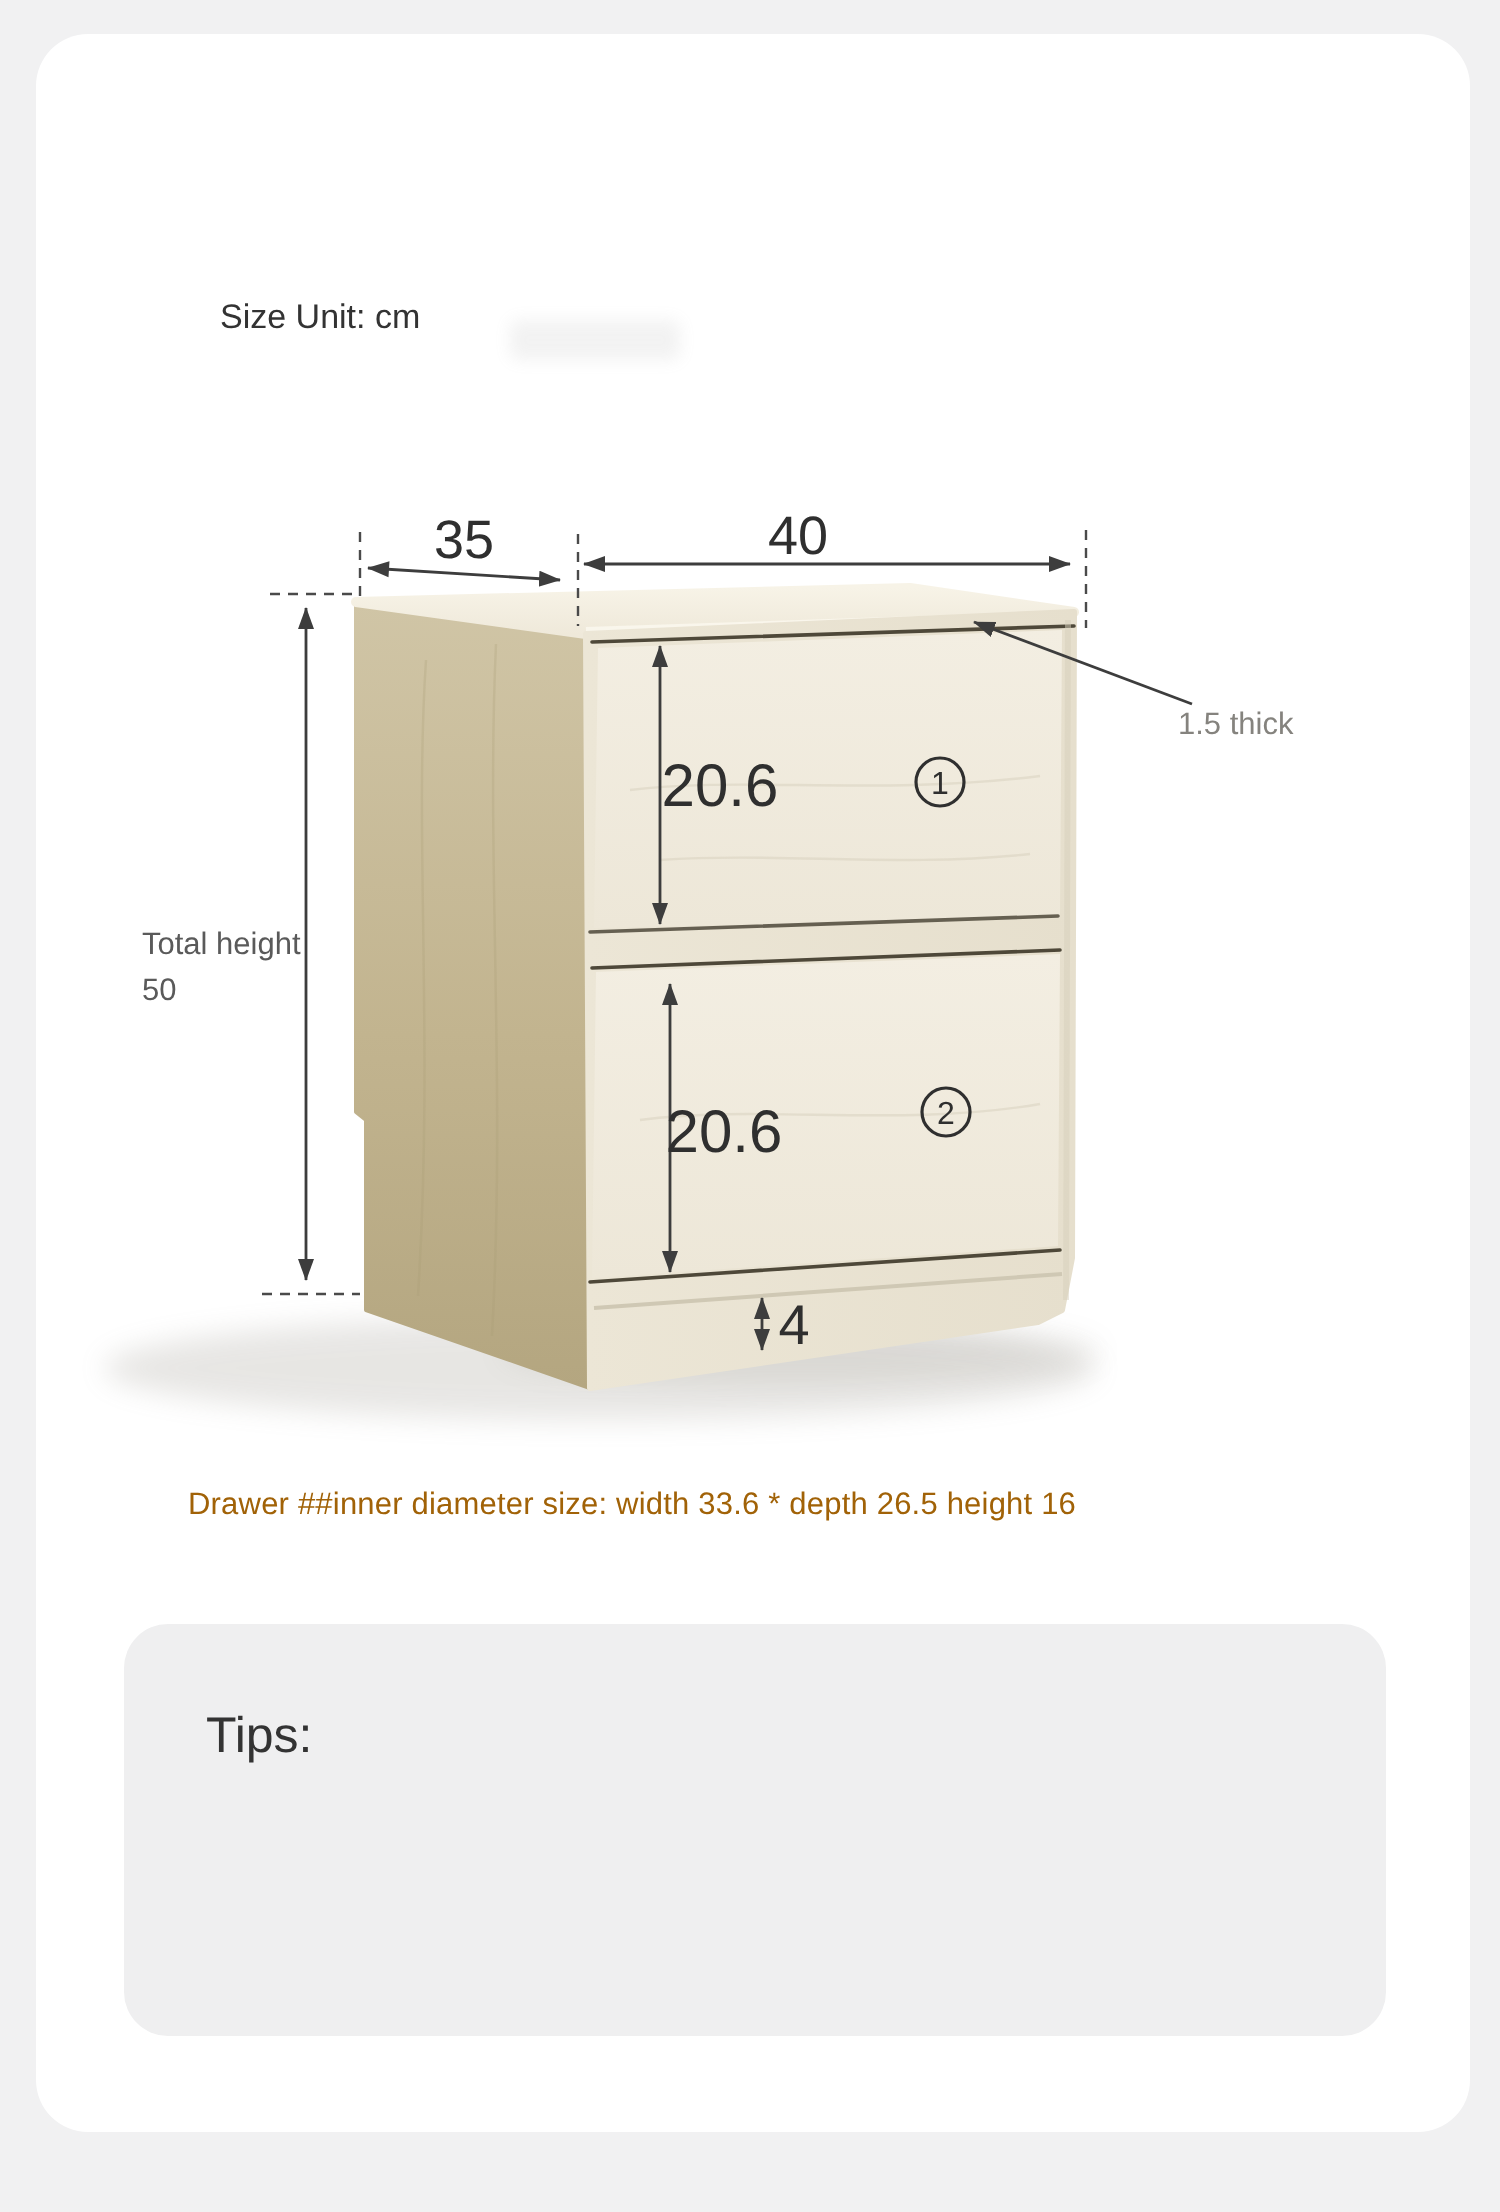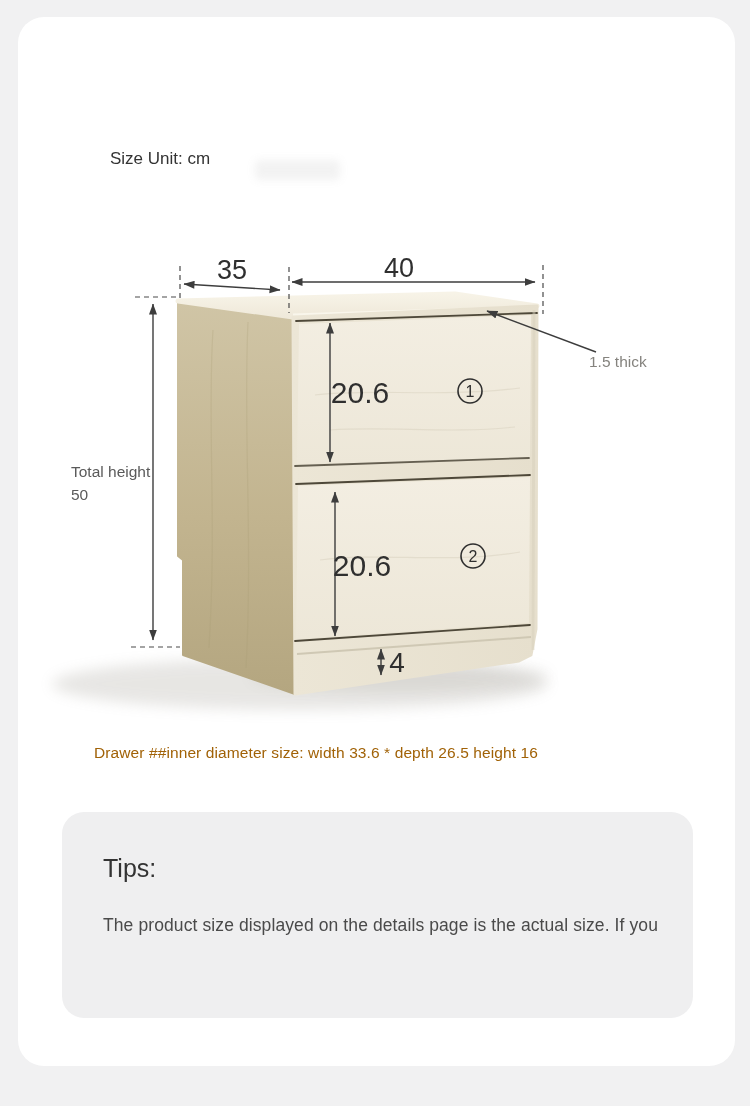"The product size displayed on" div { html: <div>The product size displayed on the details page is the actual size. If you</div> -> none }
